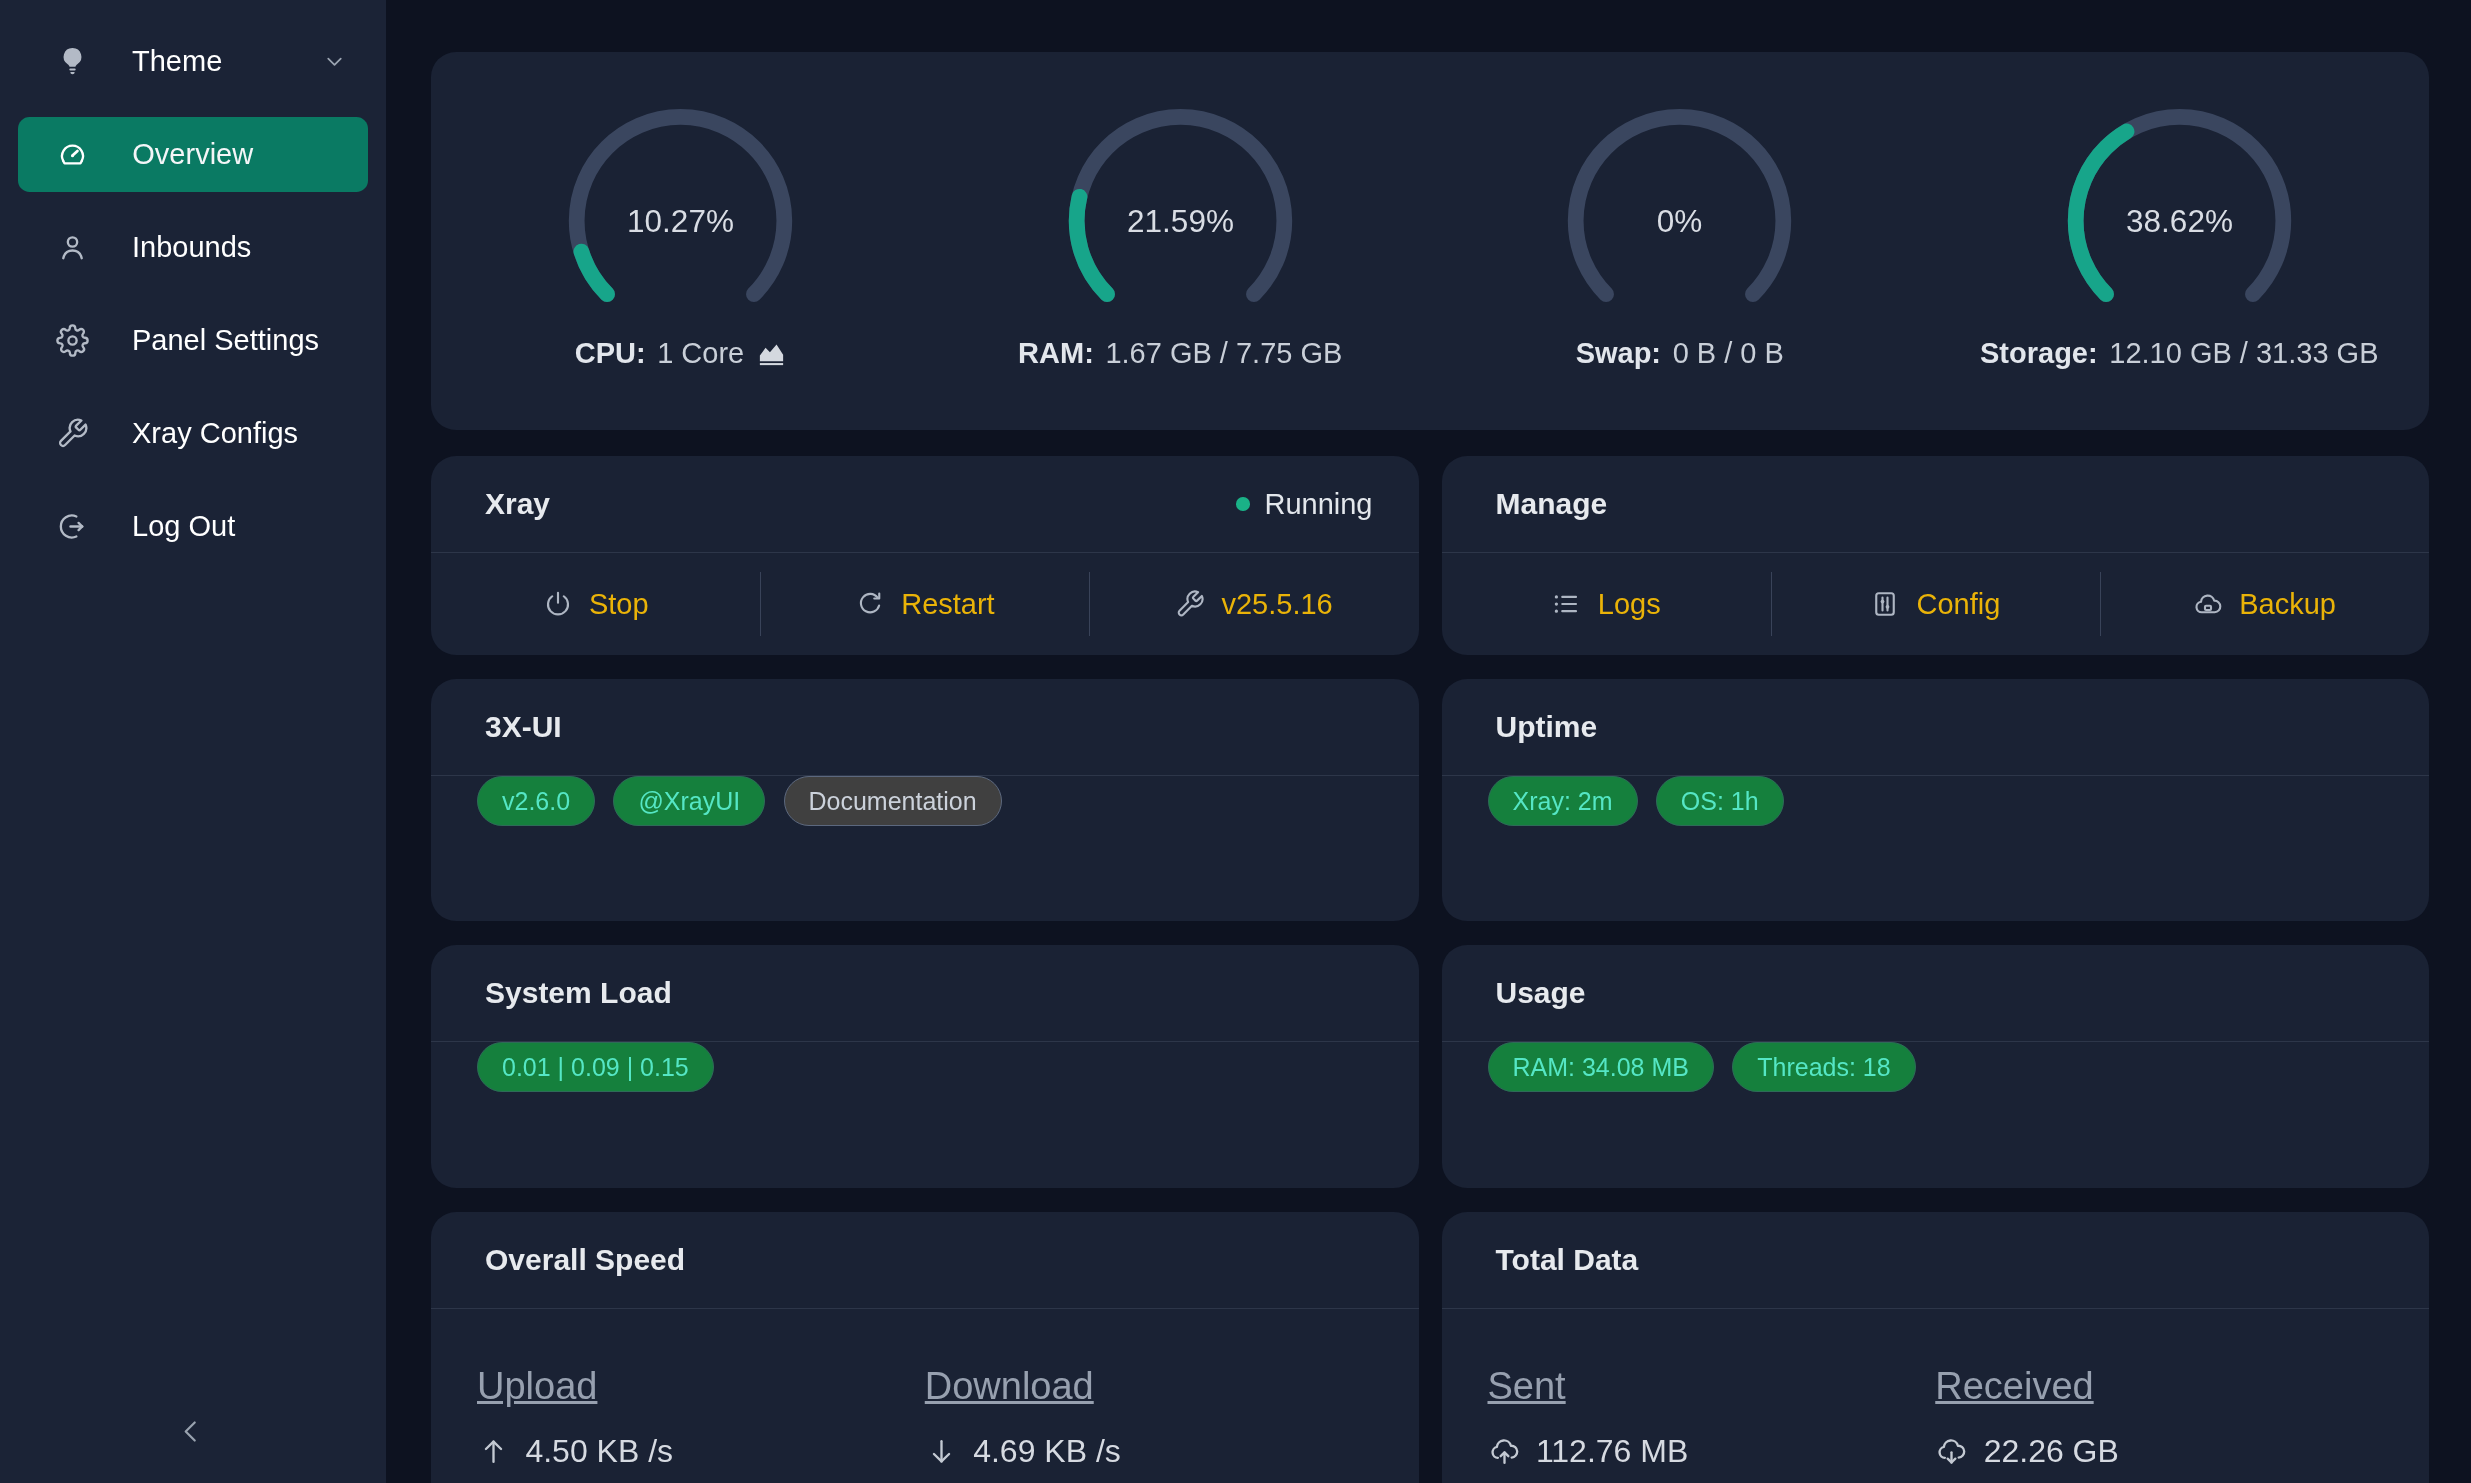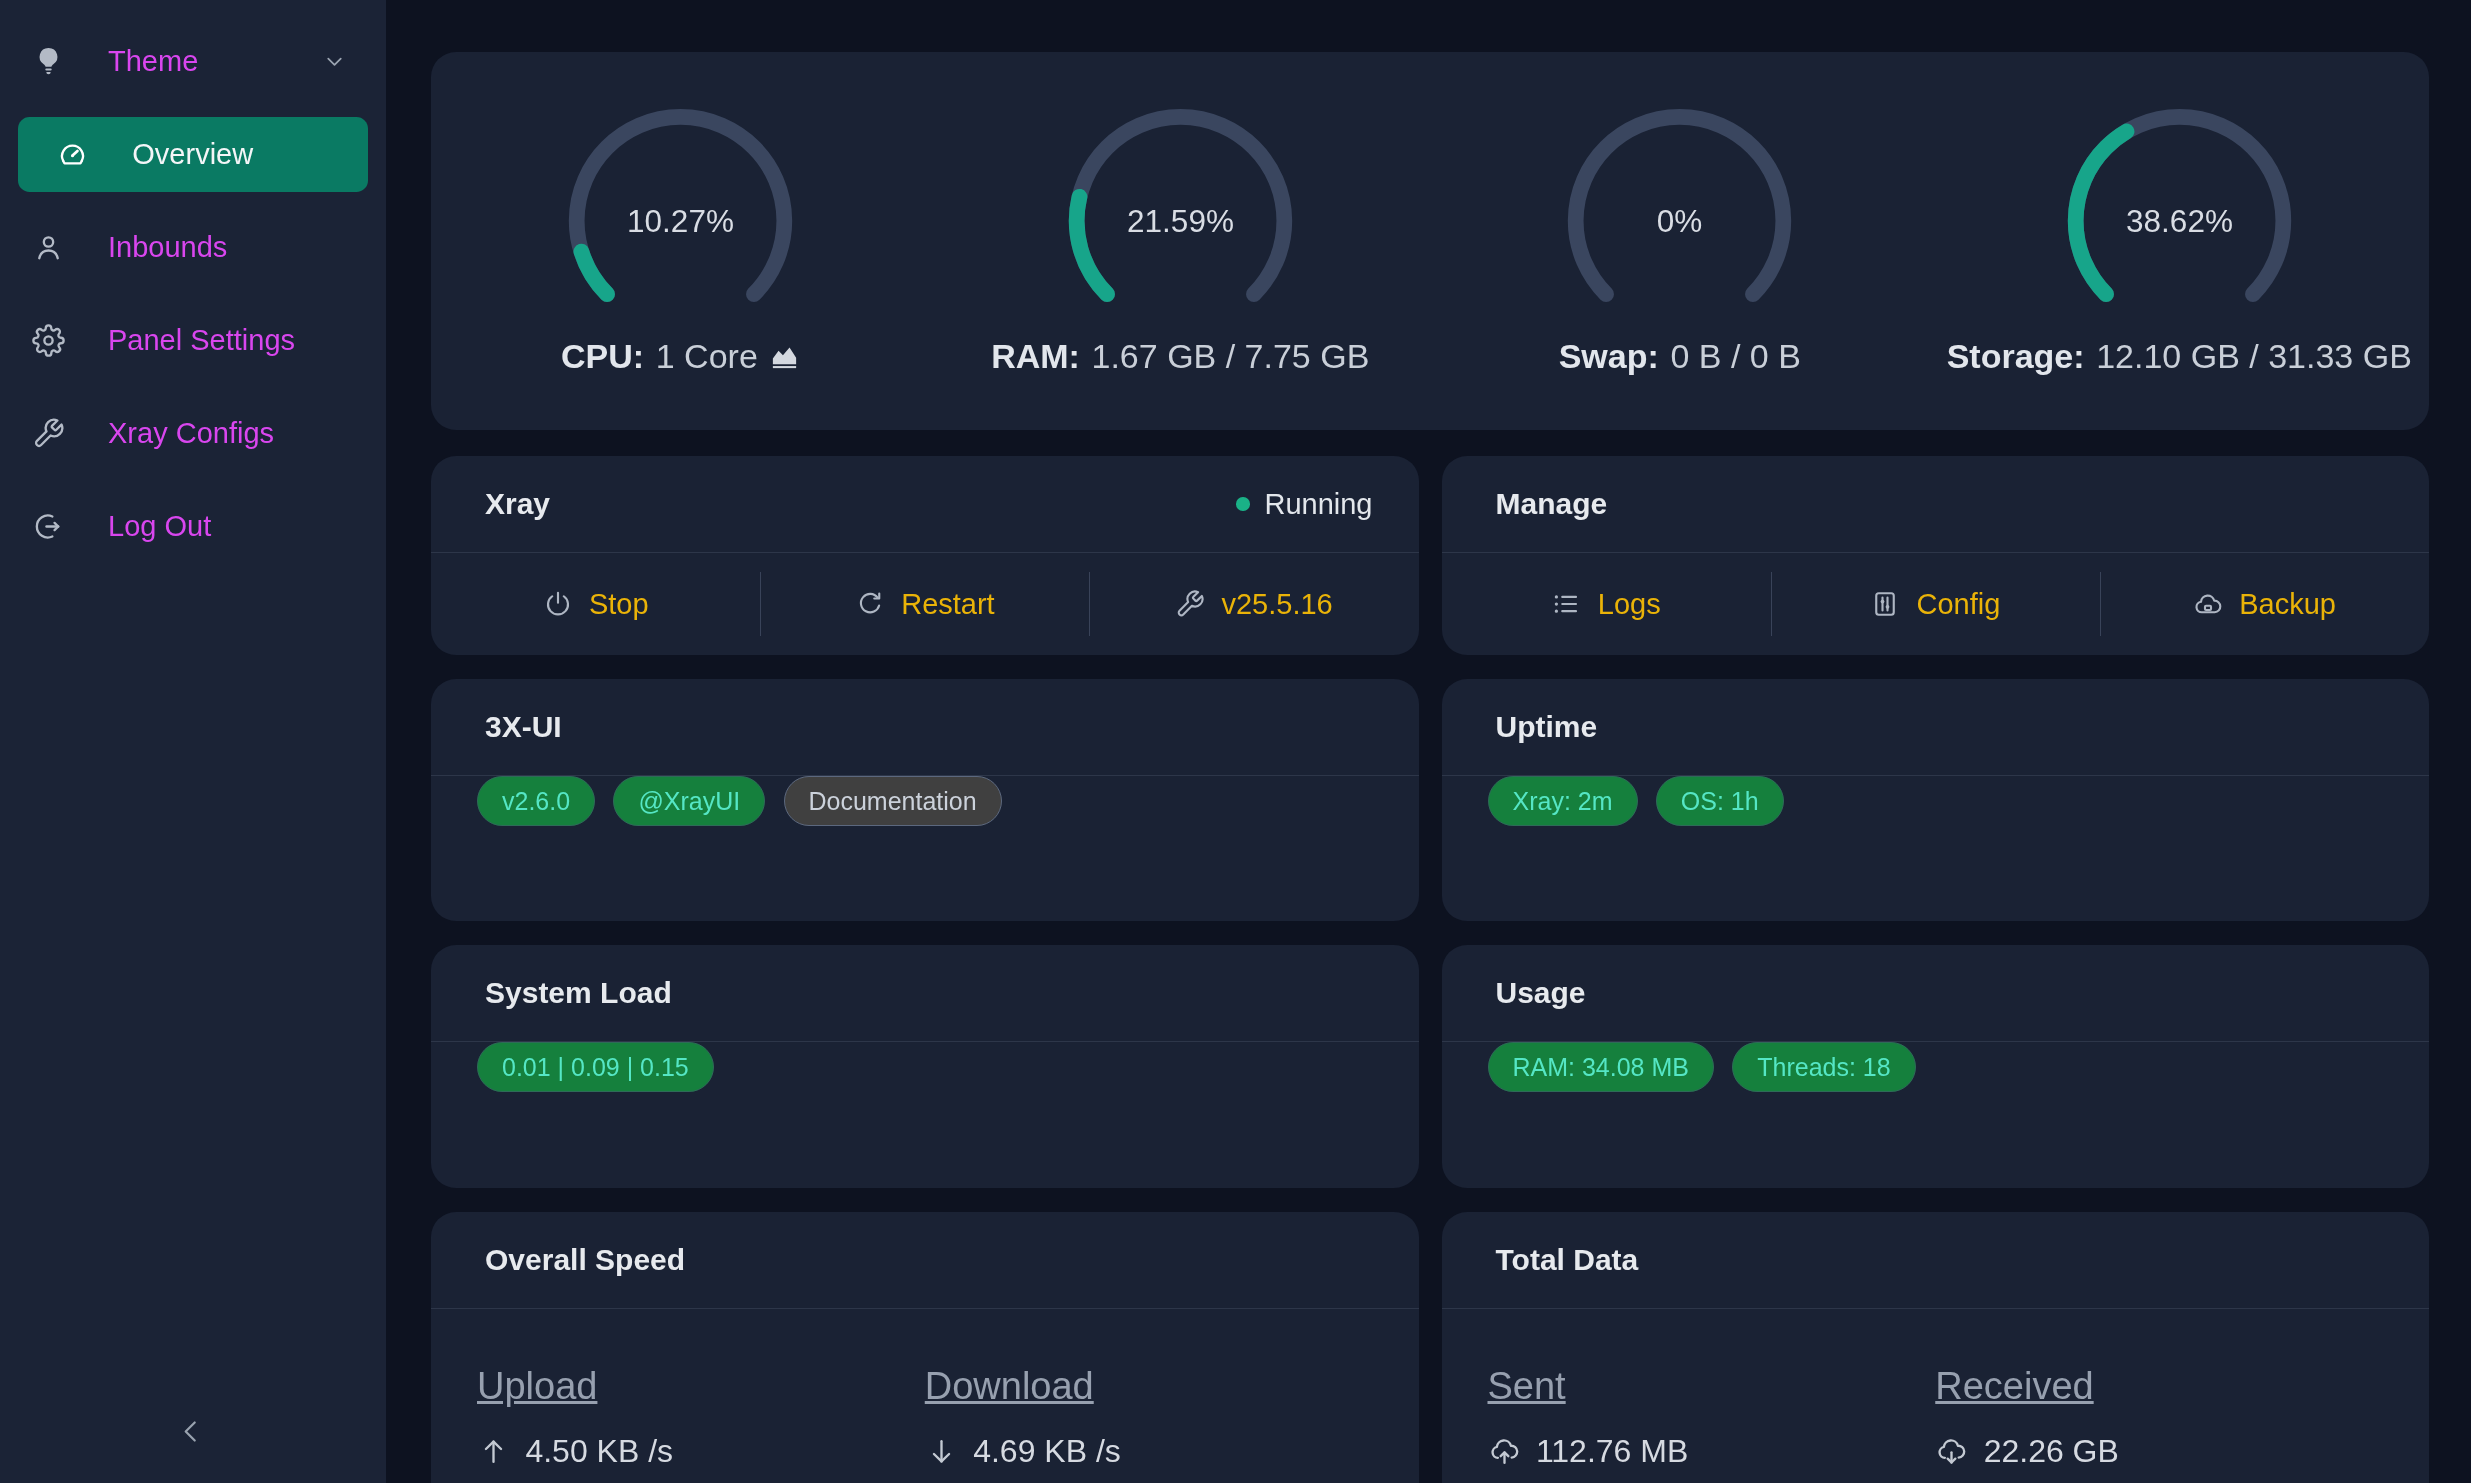"Theme" .nav-row { color: #d946ef -> #ffffff; padding-left: 31px -> 55px }
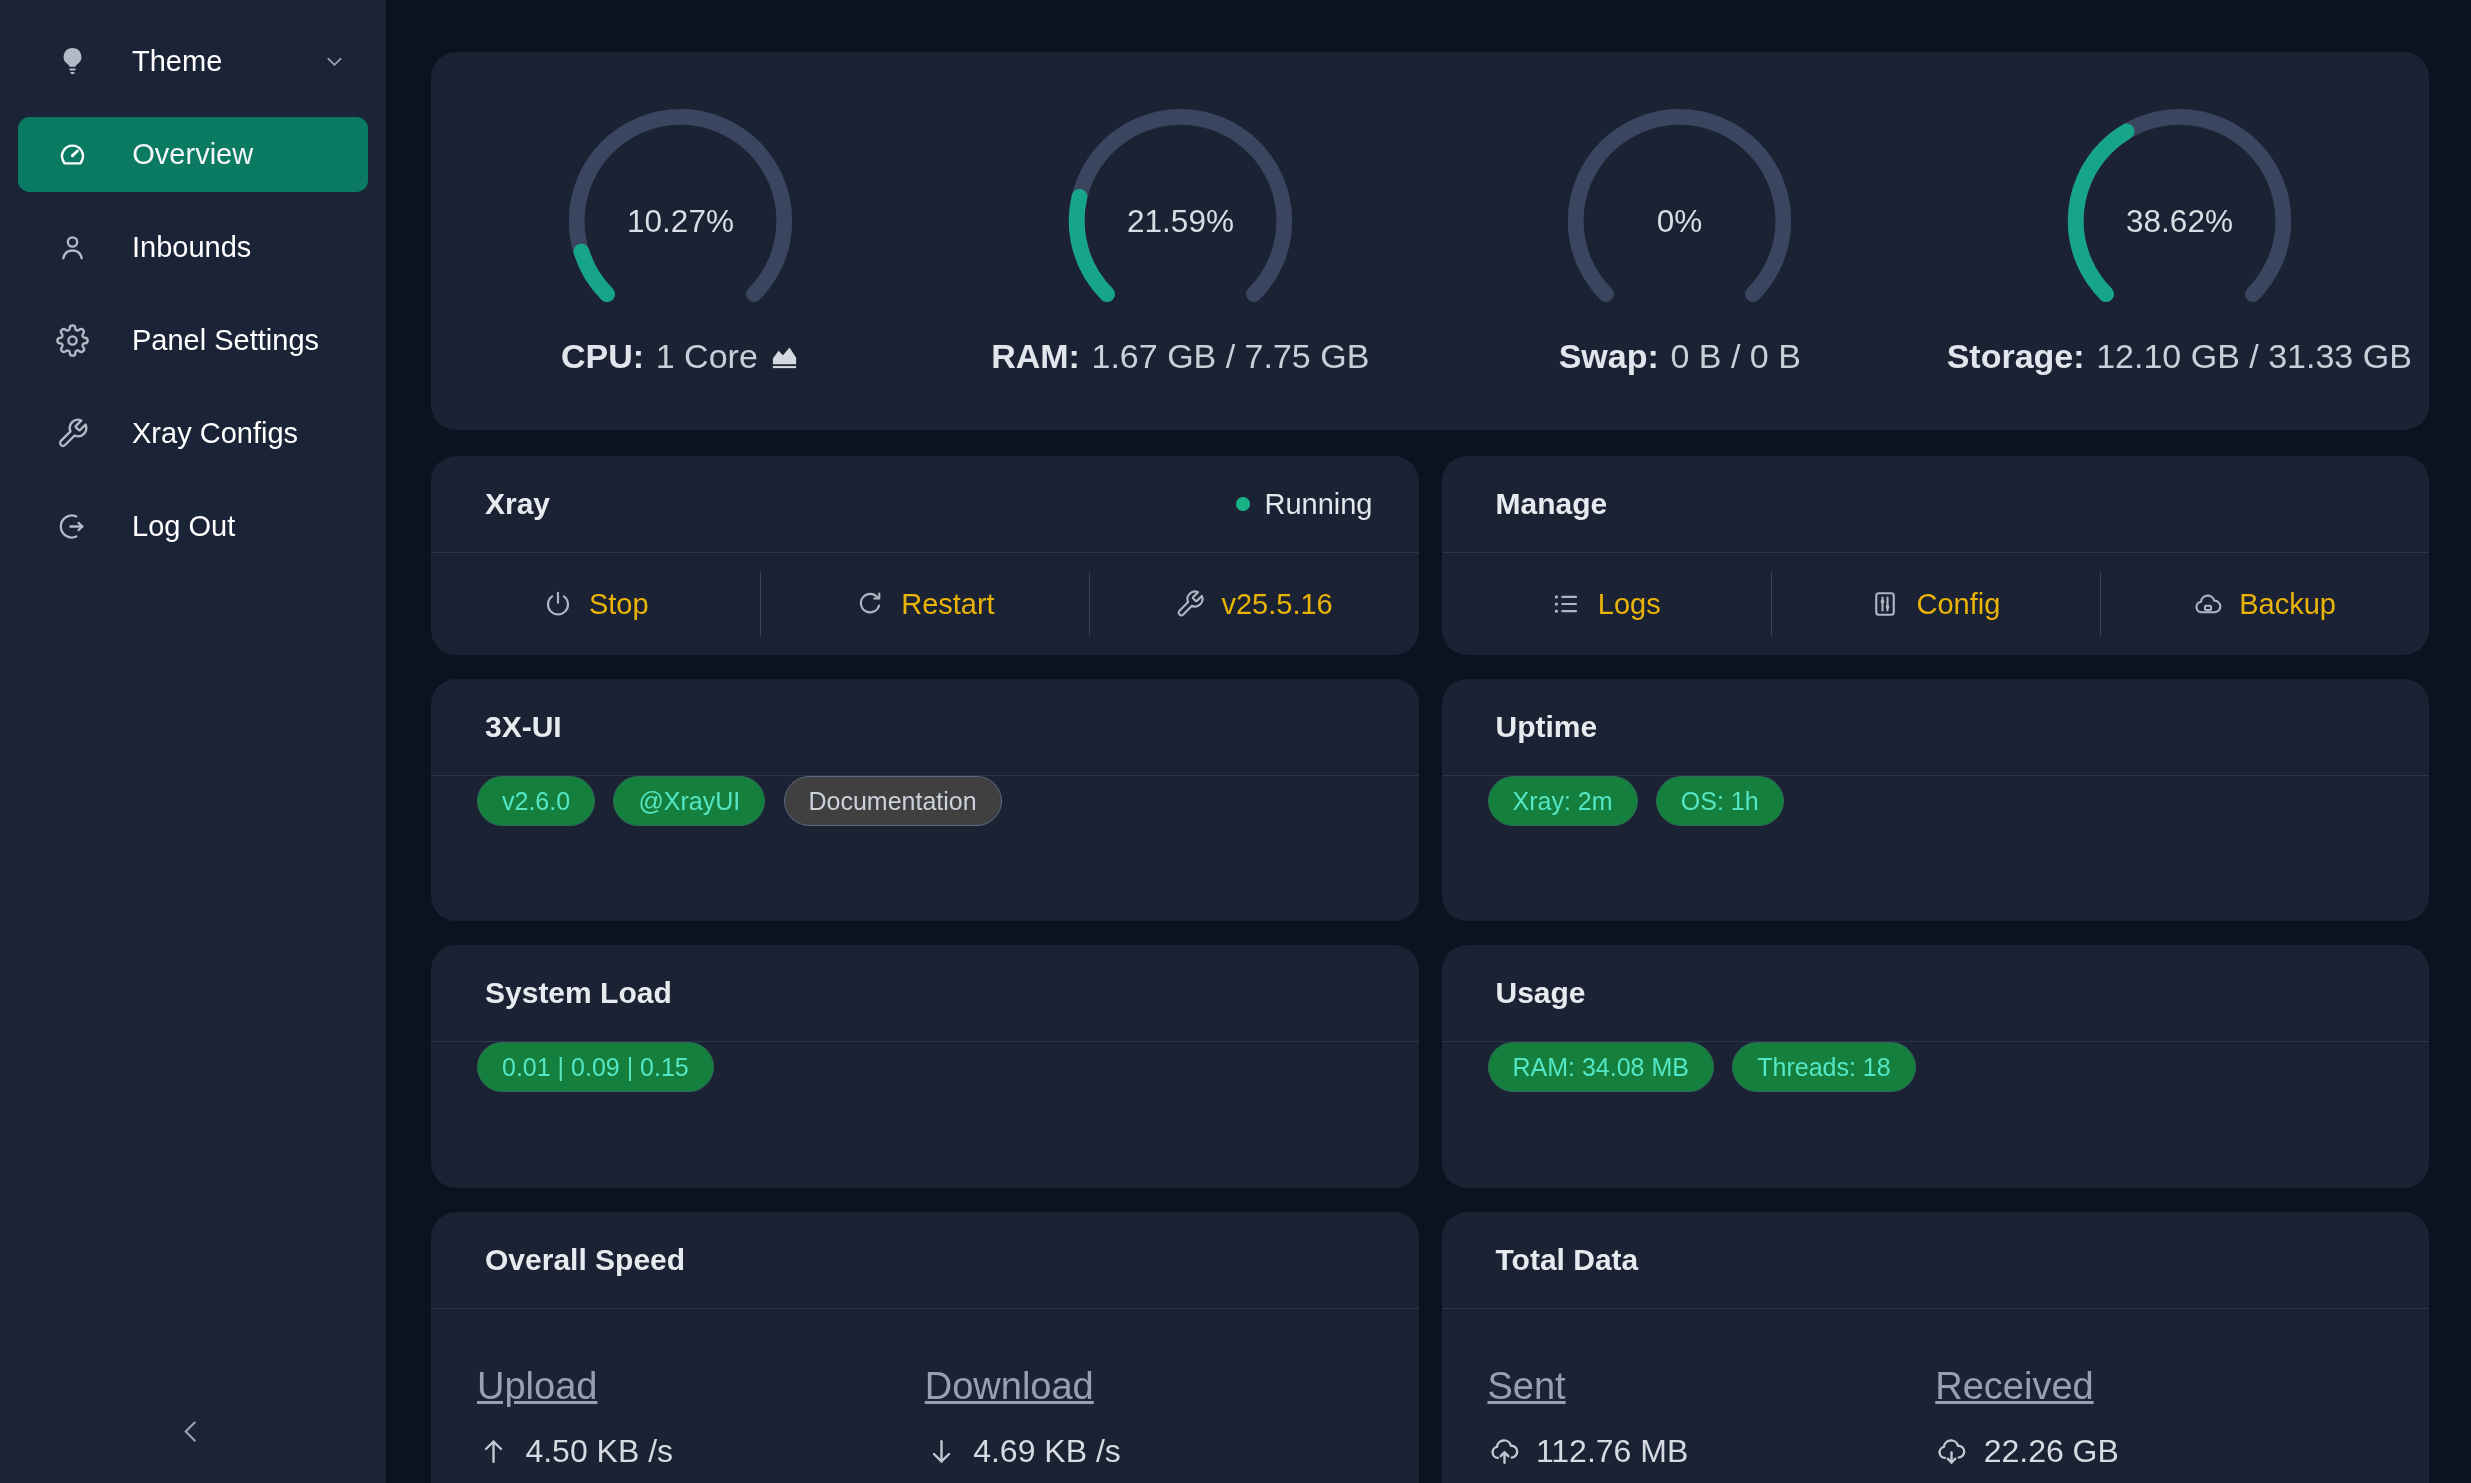"CPU:" .gauge-label { font-size: 34px -> 29px }
